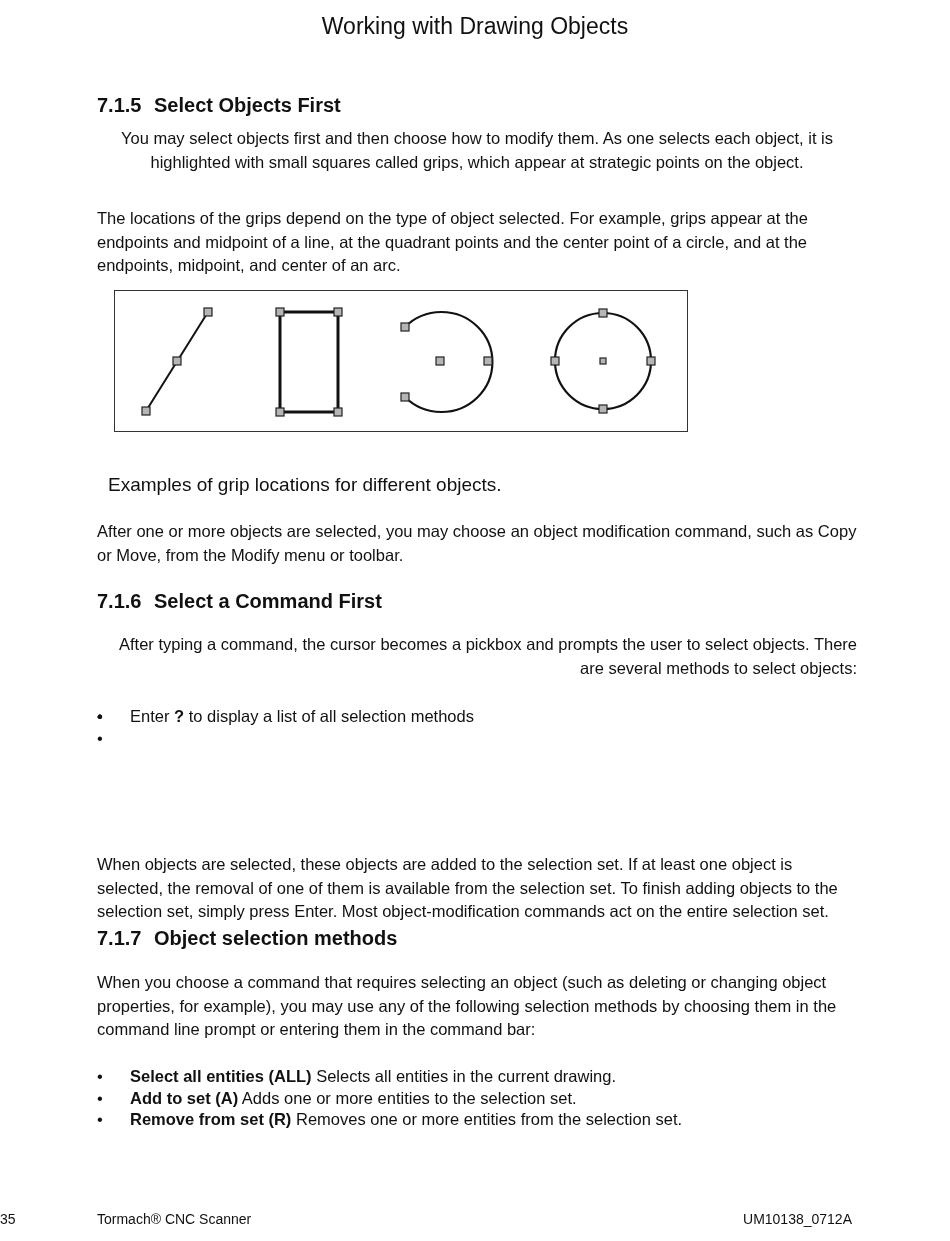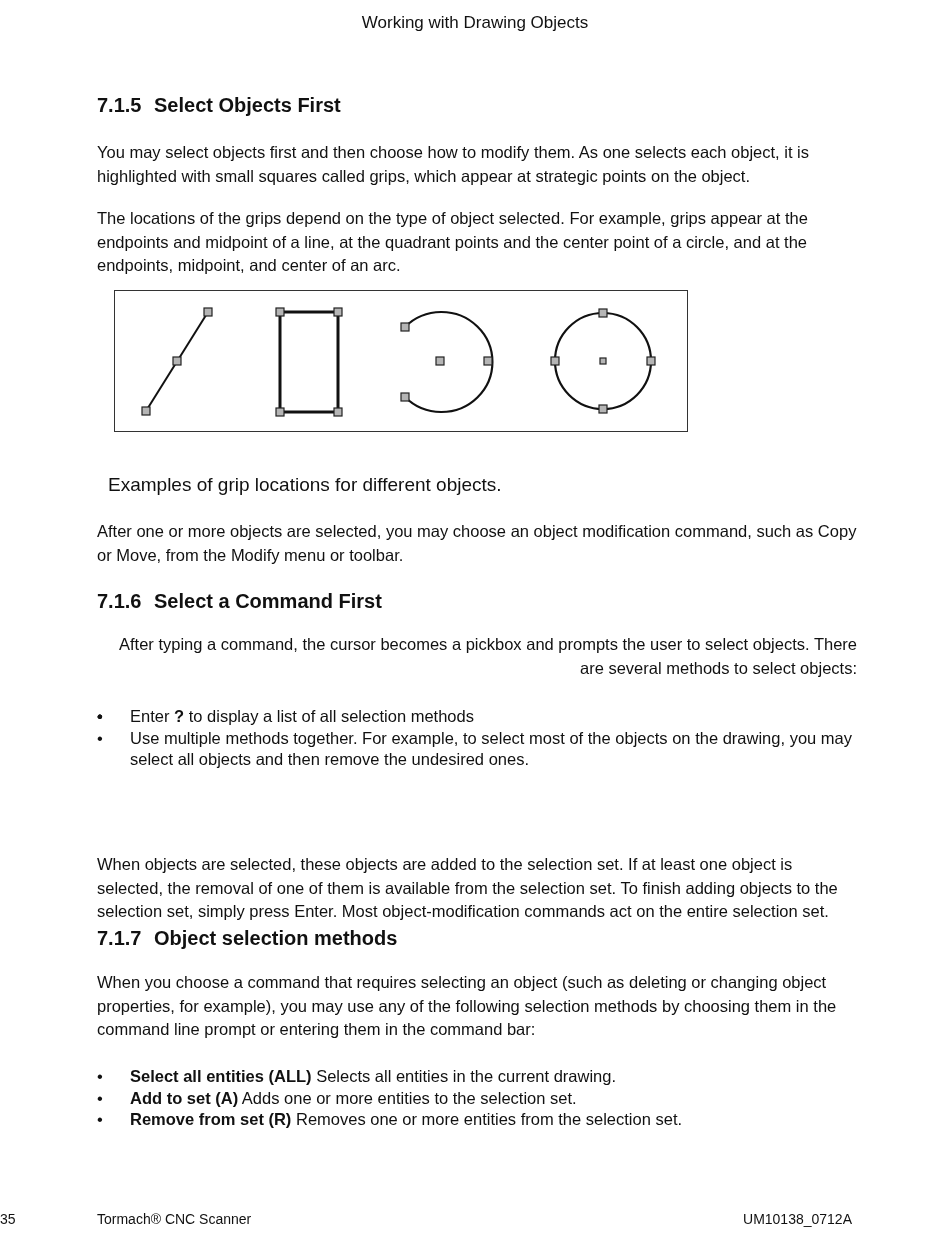"Working with Drawing Objects" .running-header { font-size: 17px -> 23px }
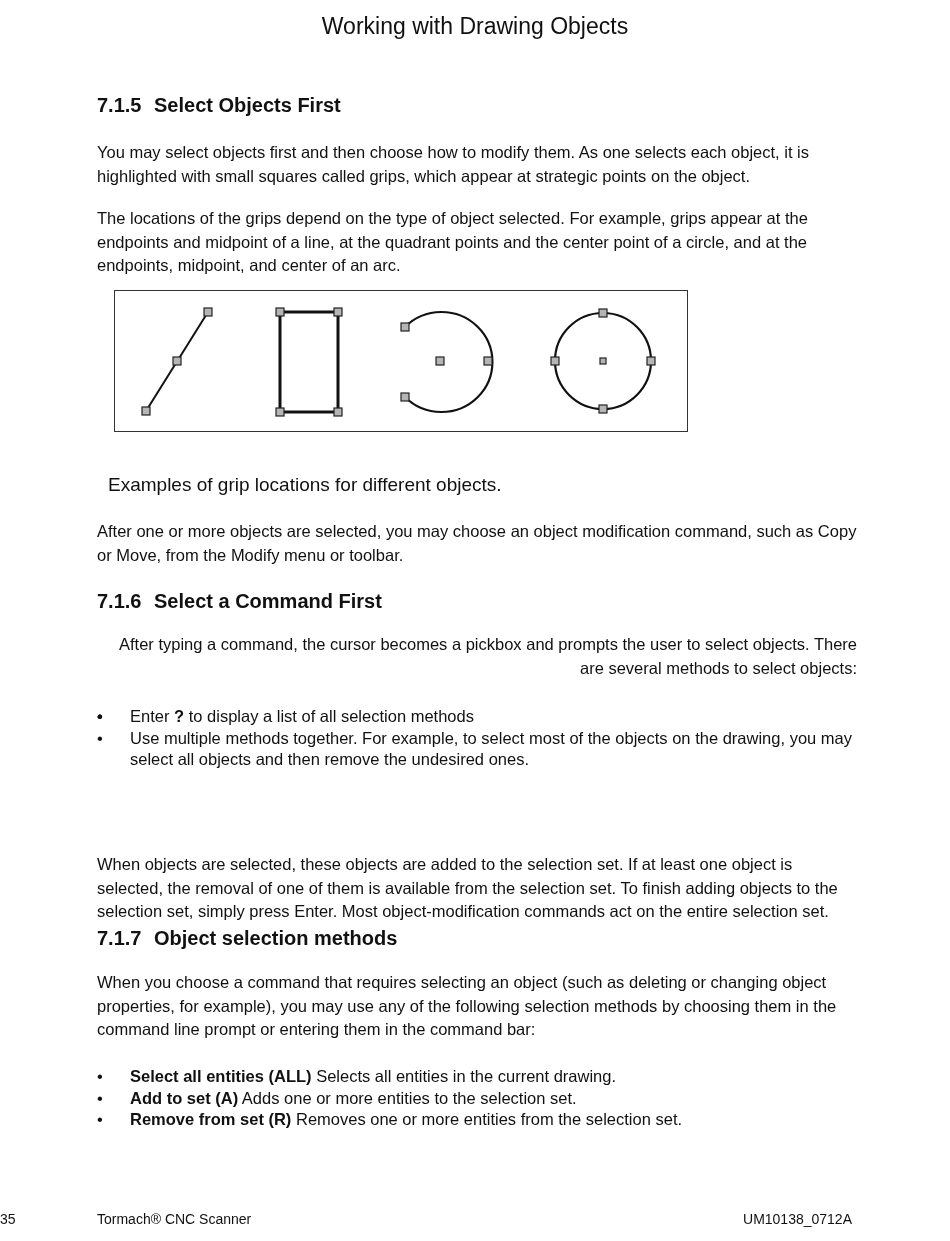"You may select objects first" div.abs { text-align: none -> center; top: 141px -> 127px }
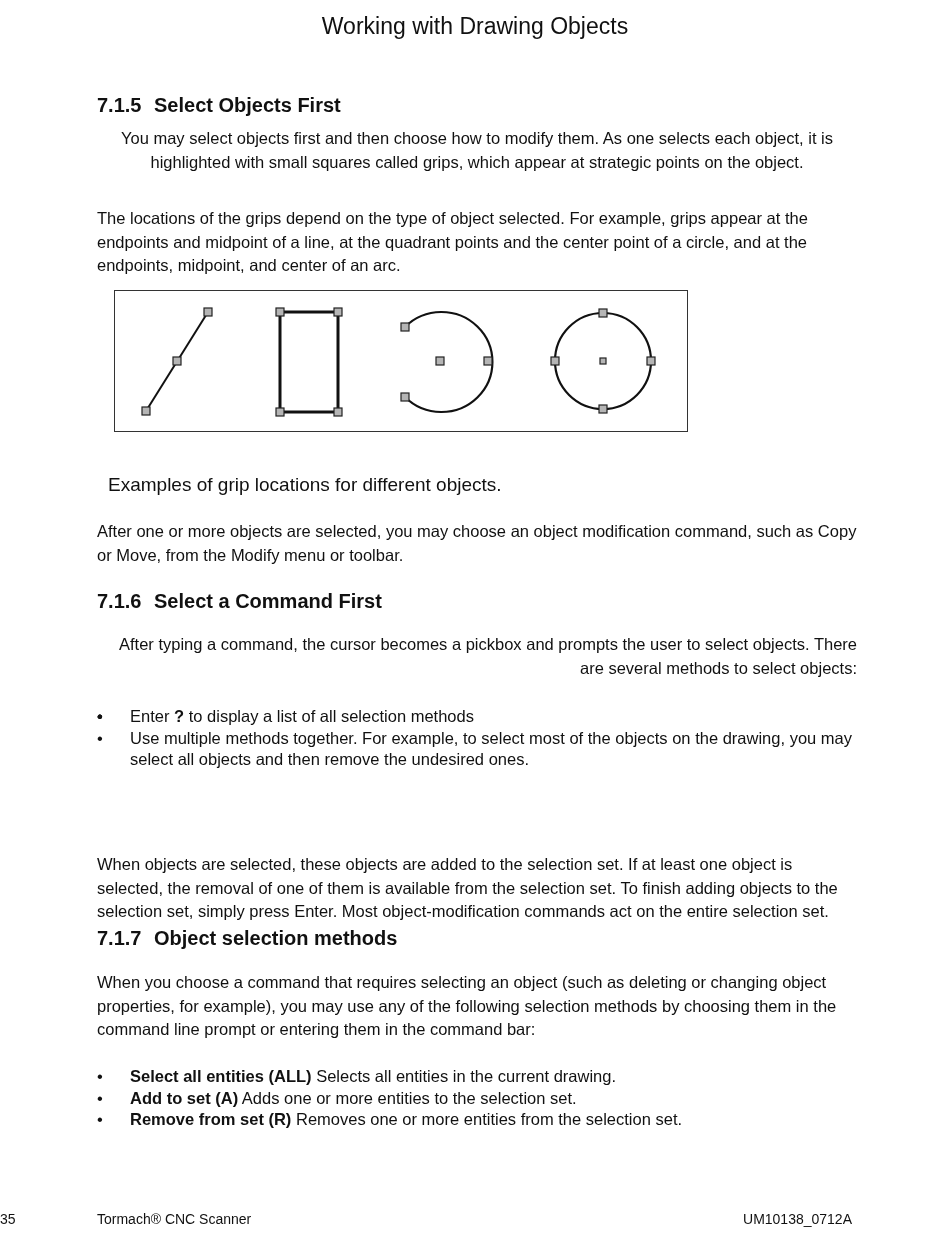"Use multiple methods together. For" span { html: <span>Use multiple methods together. For example, to select most of the objects on the drawing, you may select all objects and then remove the undesired ones.</span> -> none }
